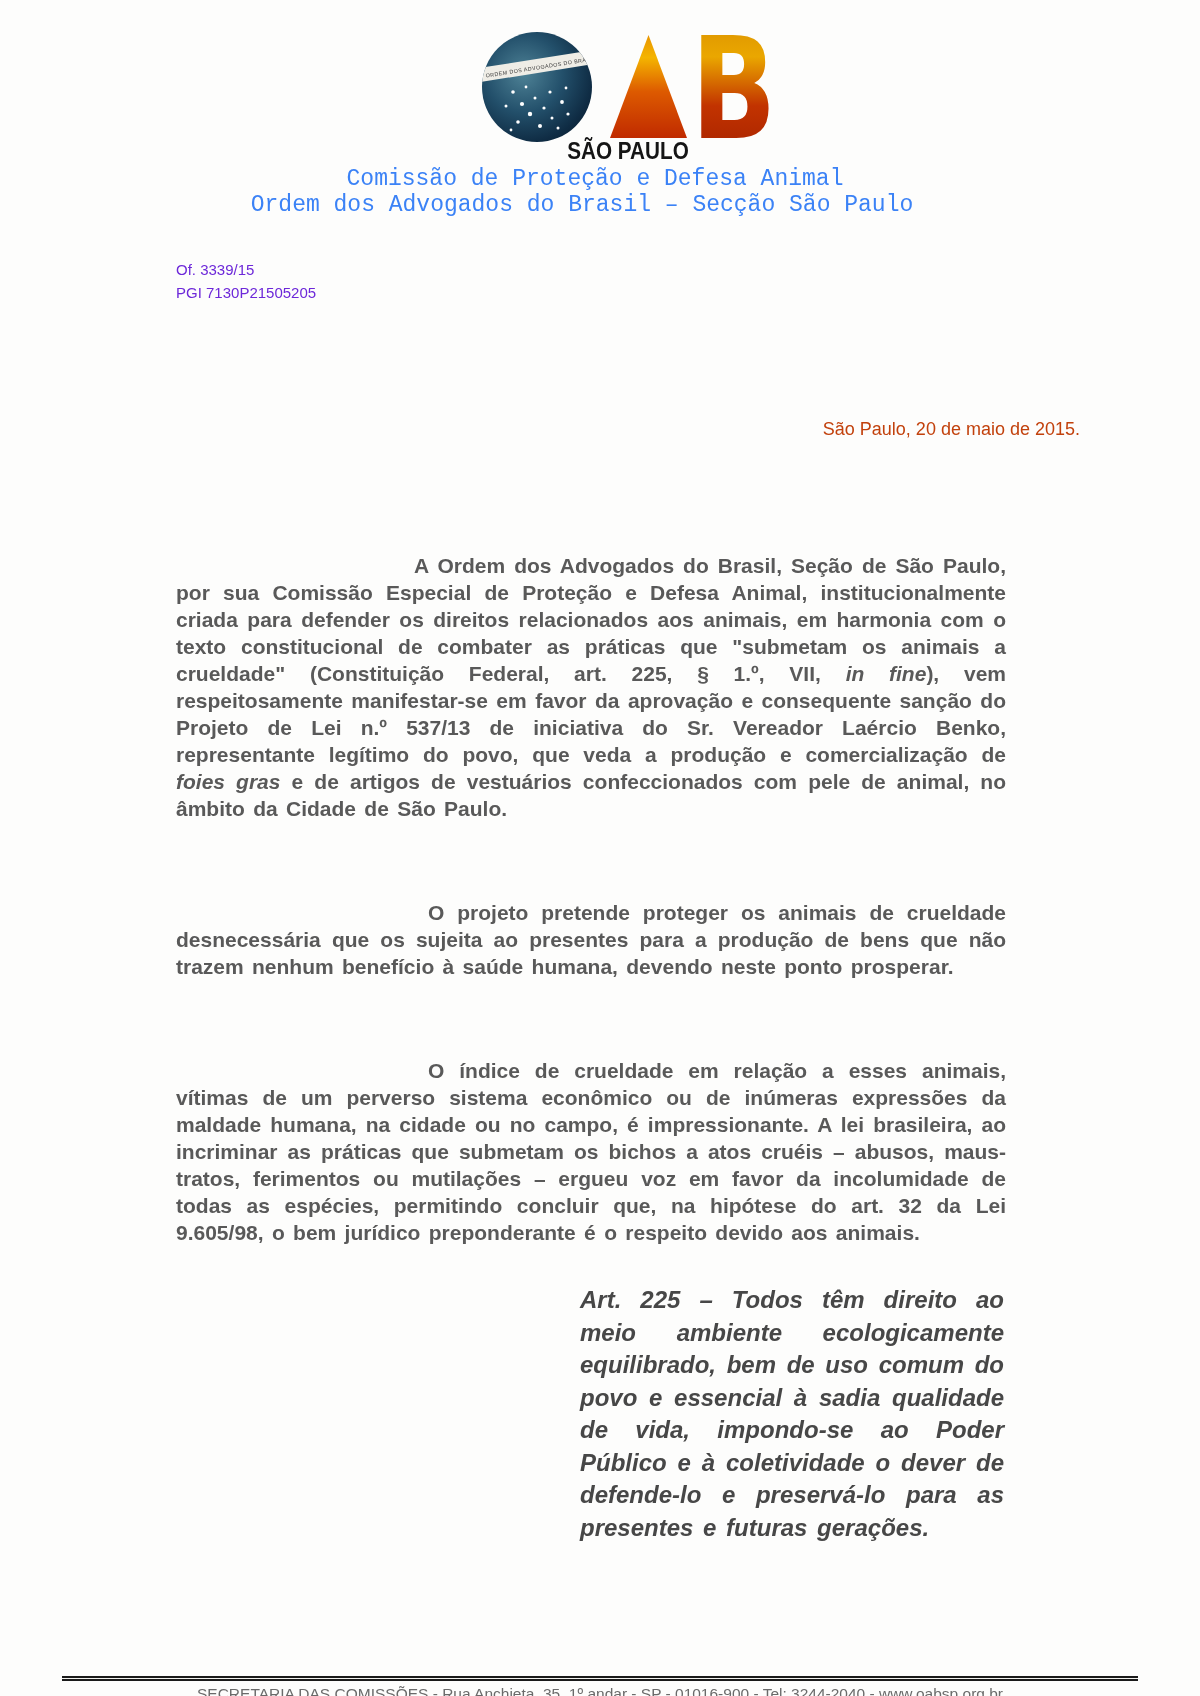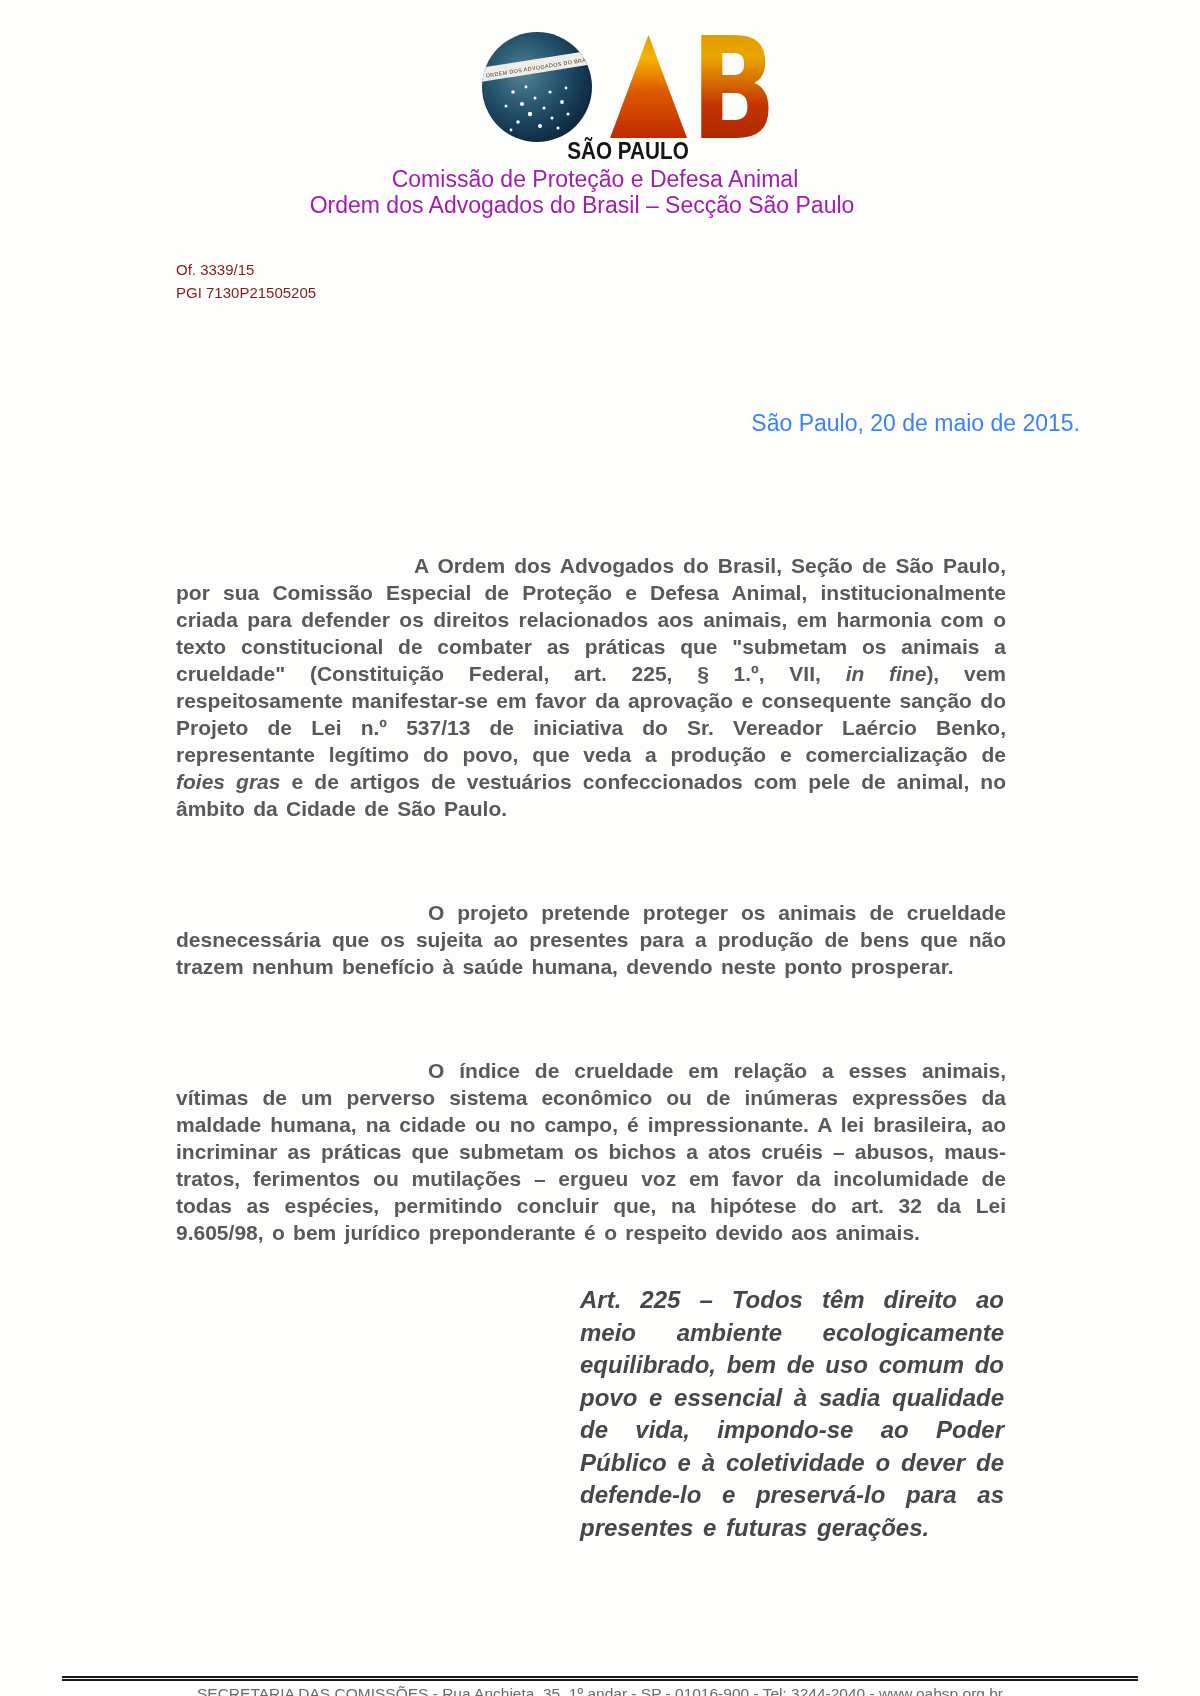"Comissão de Proteção e Defesa" .org-line { color: #a21caf -> #3b82f6; font-family: none -> Liberation Mono, monospace }
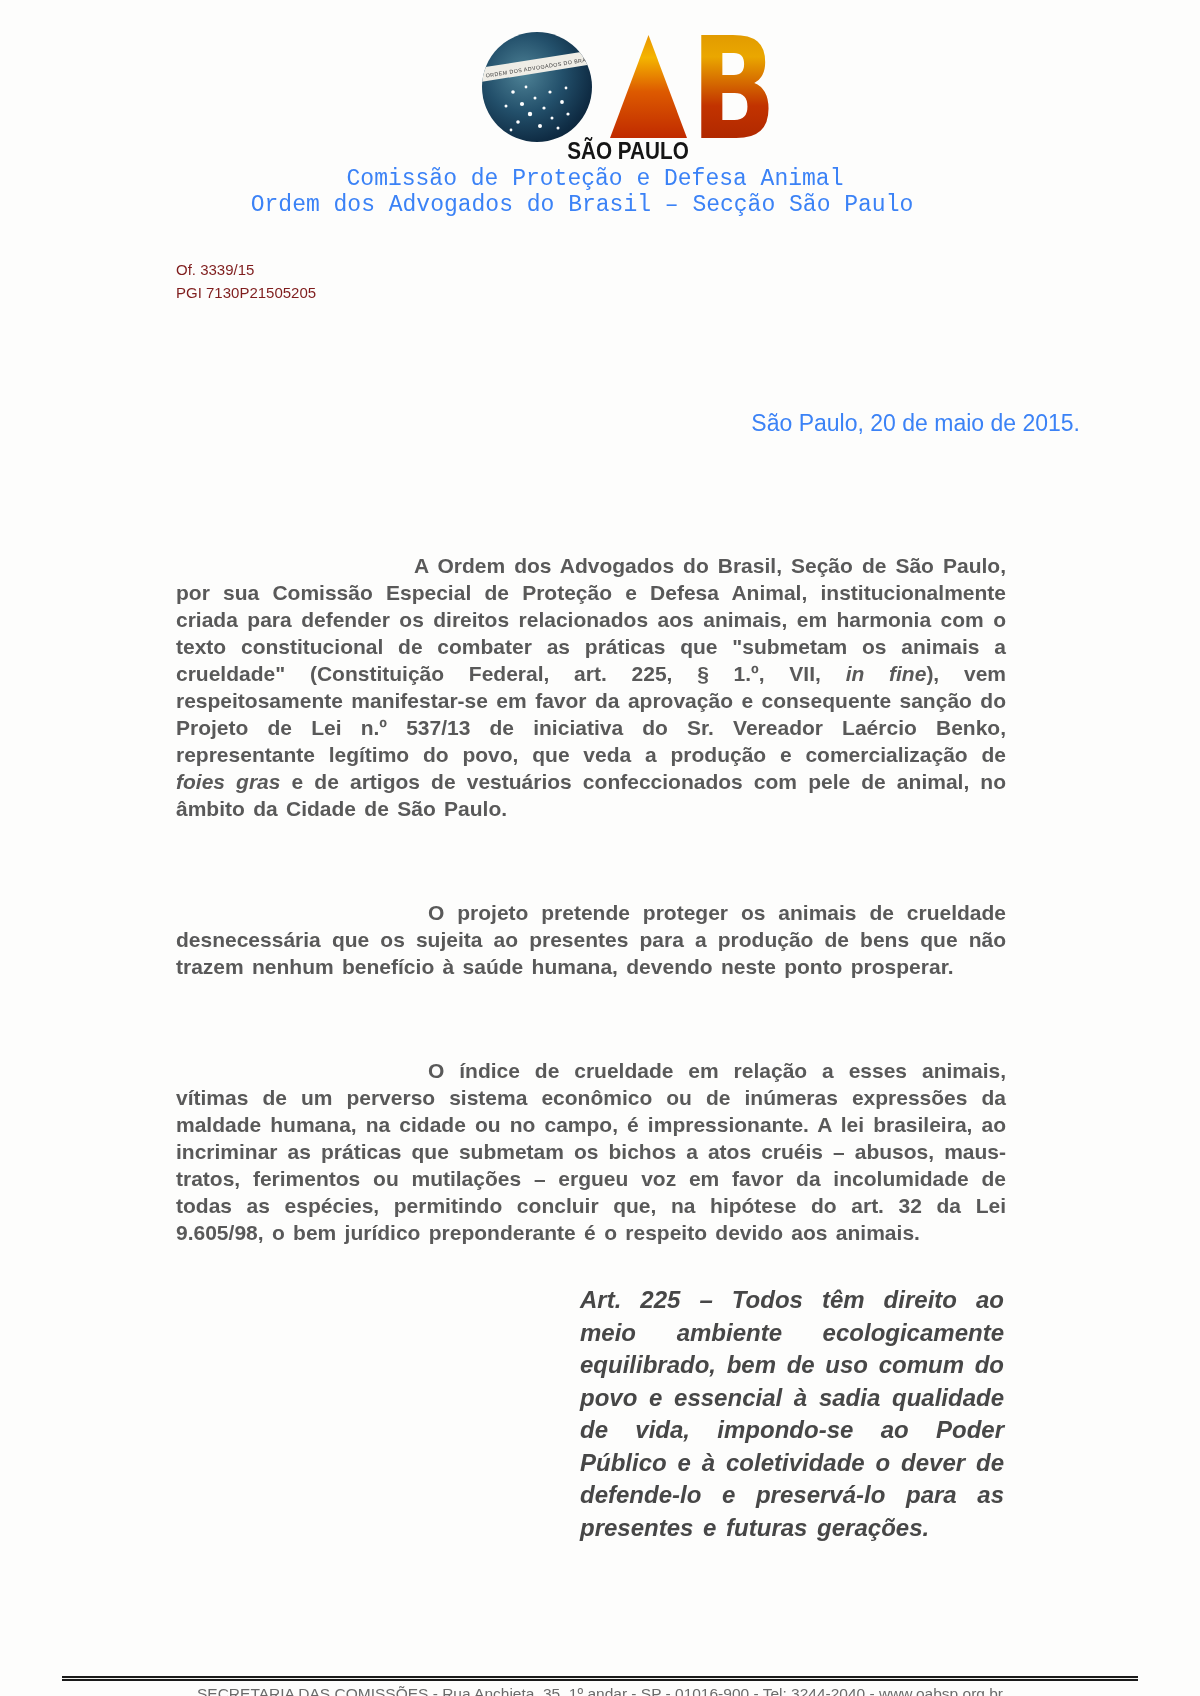"Of. 3339/15" .ref-block { color: #7f1d1d -> #6d28d9 }
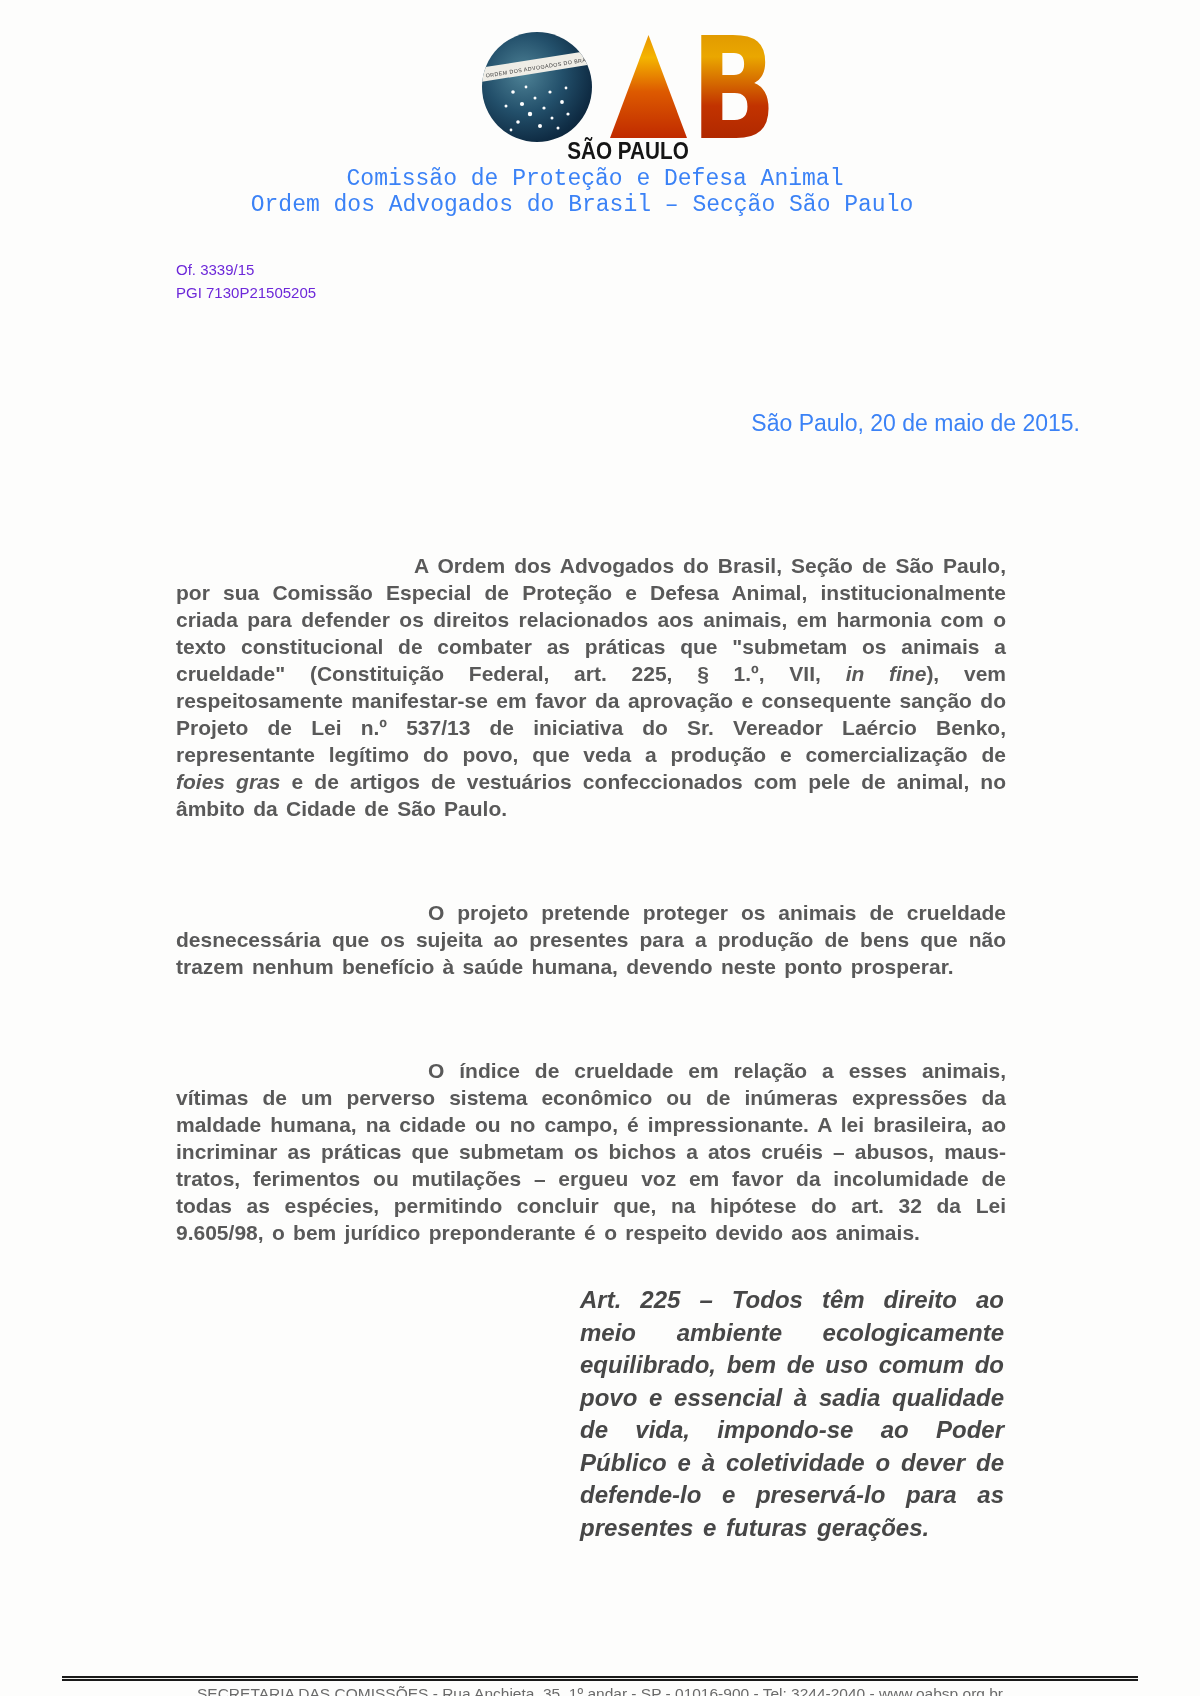"São Paulo, 20 de maio" .dateline { color: #3b82f6 -> #c2410c; font-size: 23px -> 18px; top: 410px -> 419px }
